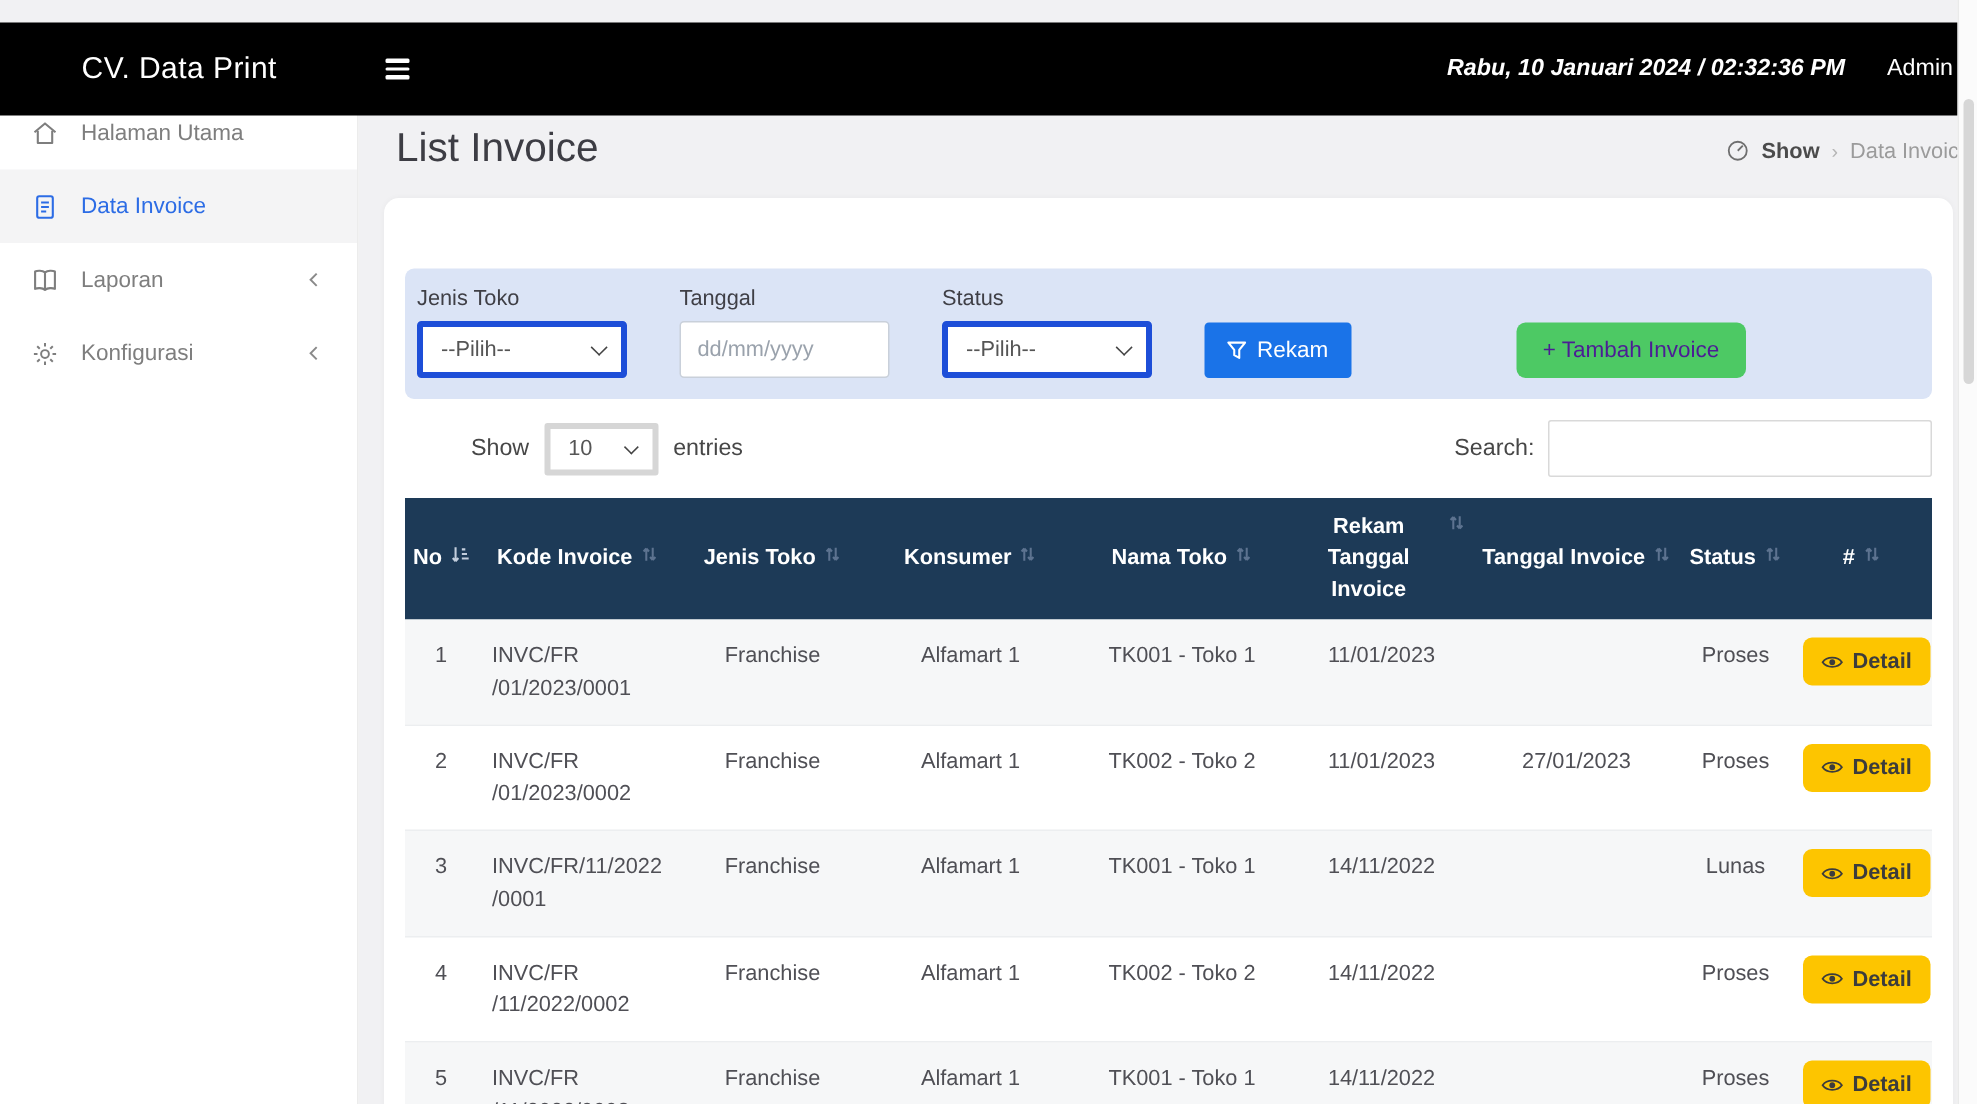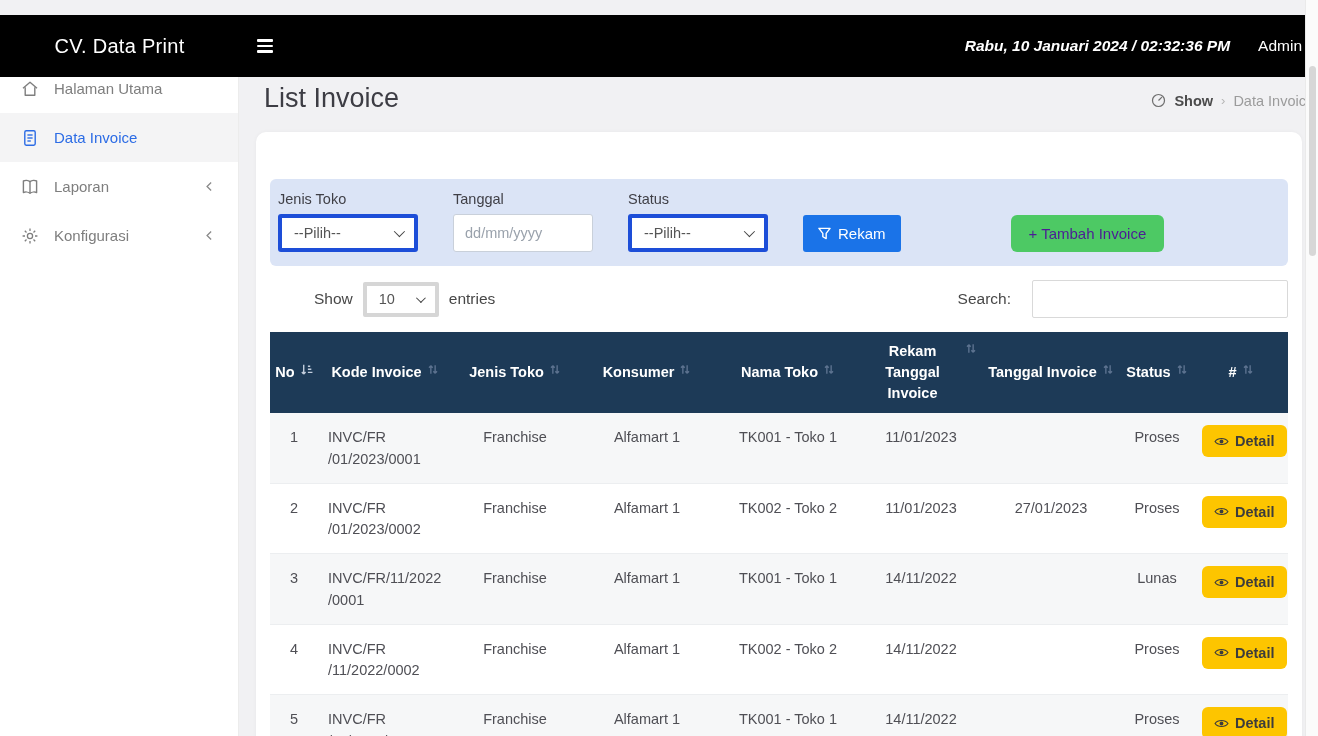"Search:" .search { gap: 21px -> 9px }
